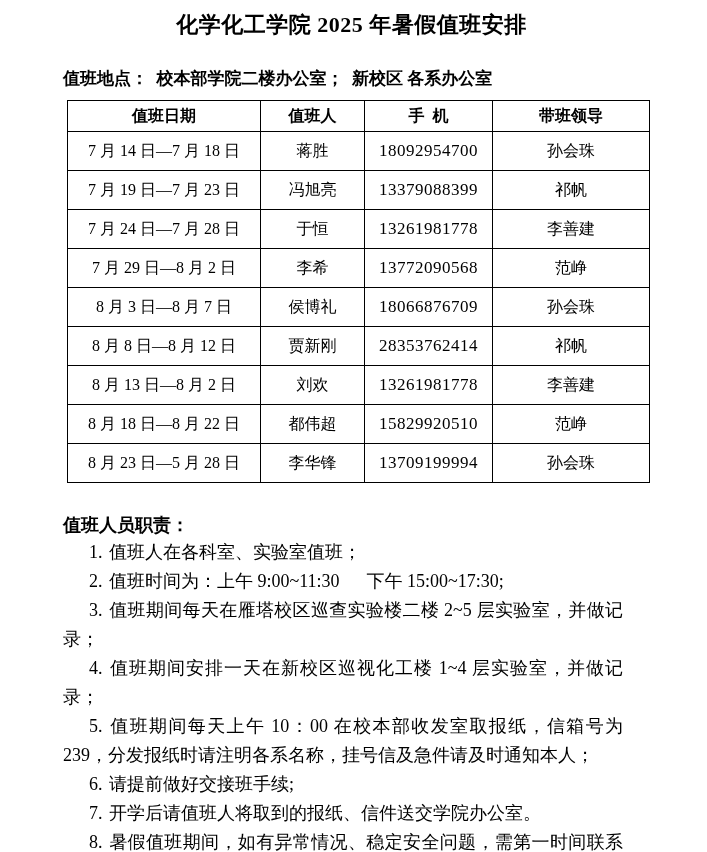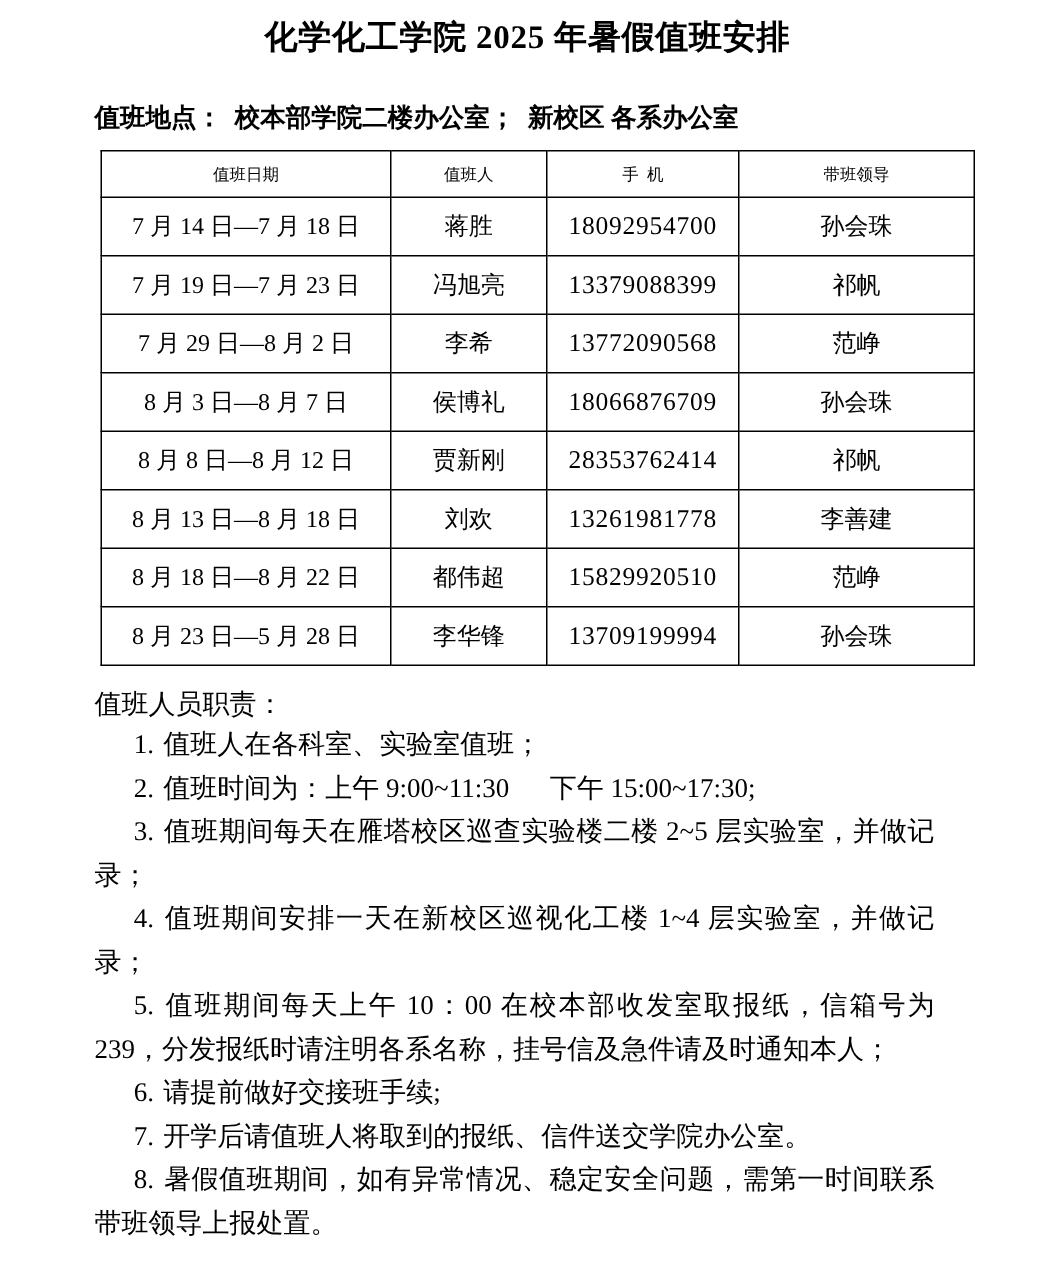"值班日期" .duty-table th { font-size: 11px -> 16px; font-weight: normal -> bold }
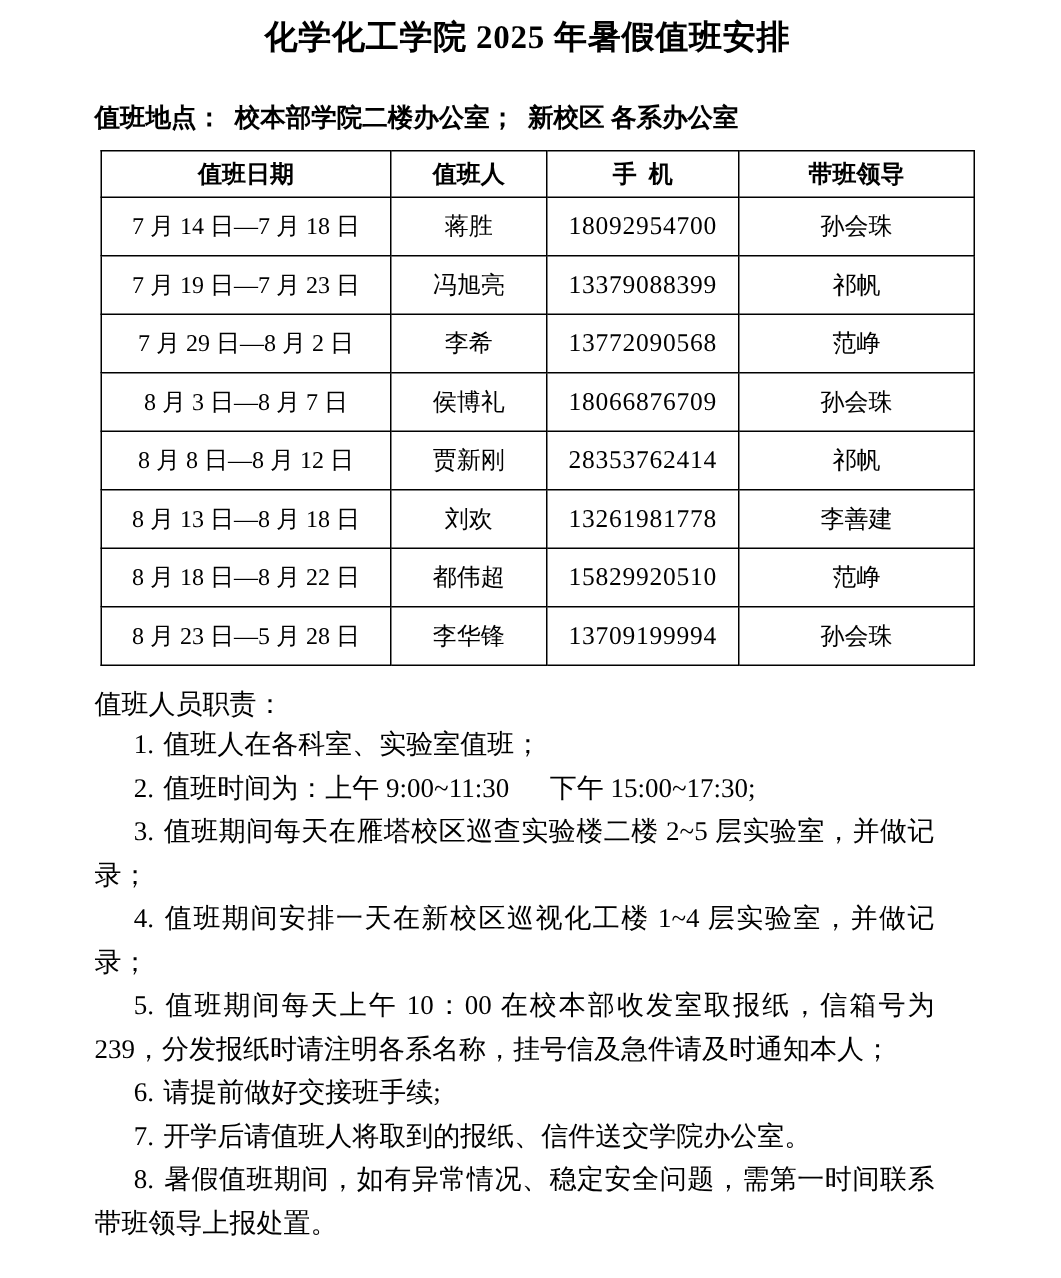"7 月 24 日—7 月" tr { html: none -> <tr> <td>7 月 24 日—7 月 28 日</td> <td>于恒</td> <td>13261981778</td> <td>李善建</td> </tr> }
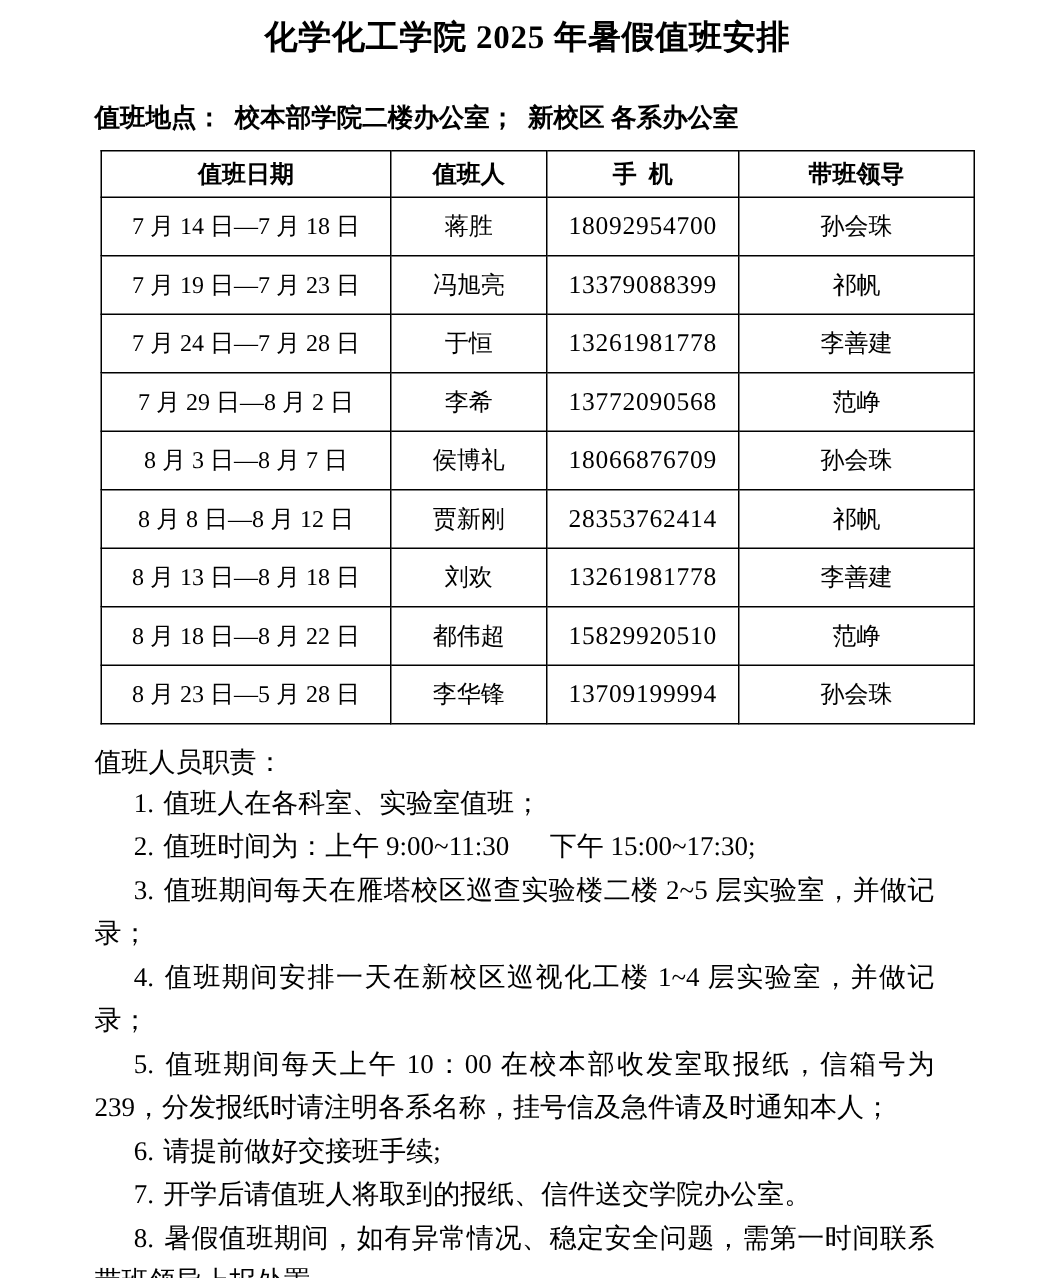"8 月 13 日—8 月" td { text: 18 -> 2 }
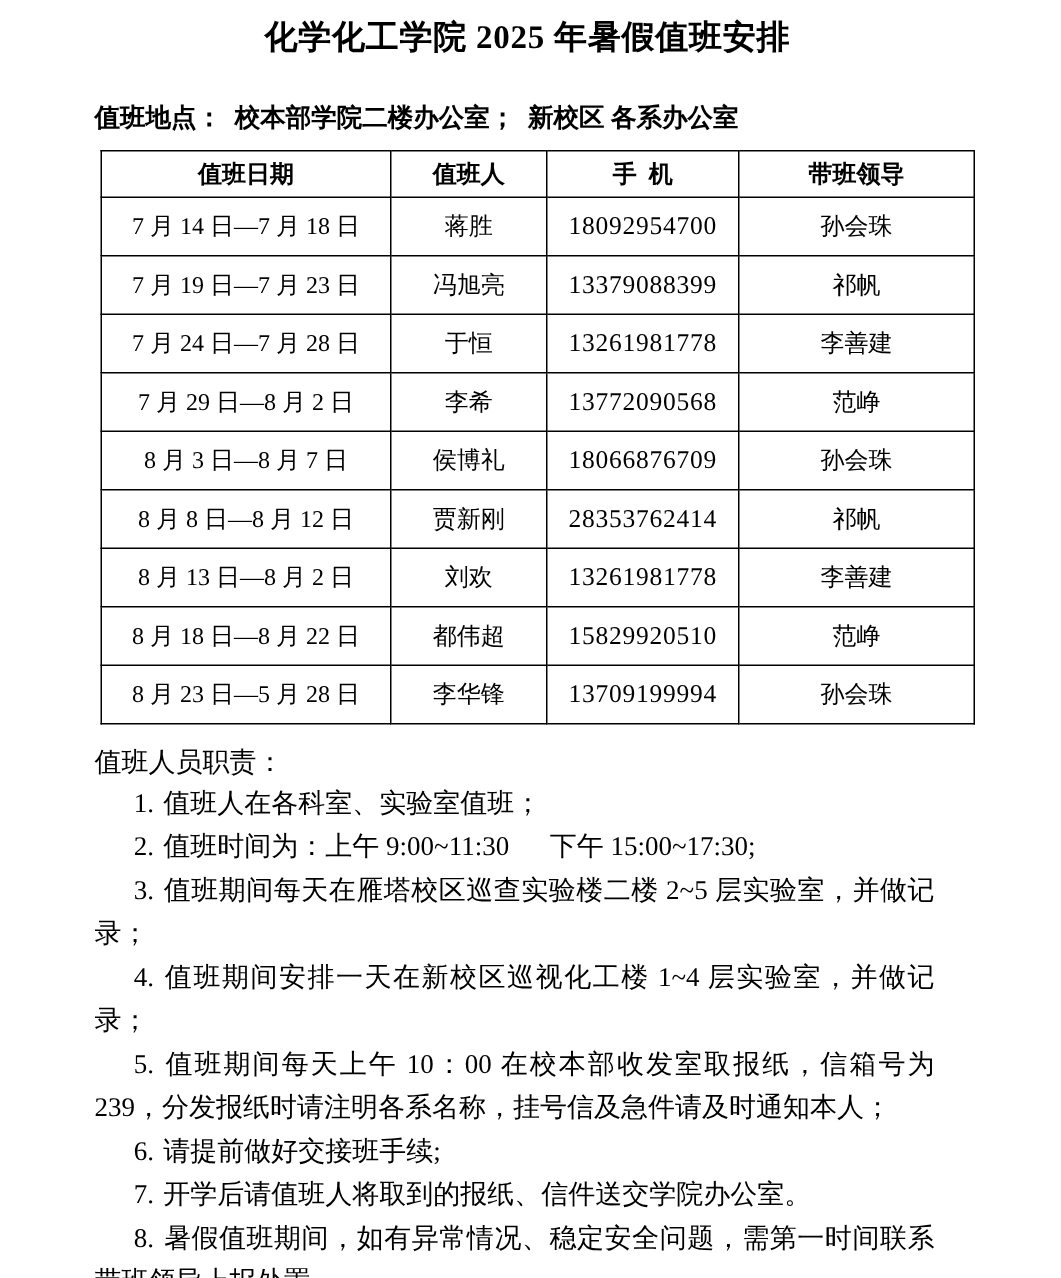"值班人员职责：" .duties-heading { font-weight: normal -> bold; margin: 12px 0 0 0 -> 29px 0 0 0 }
